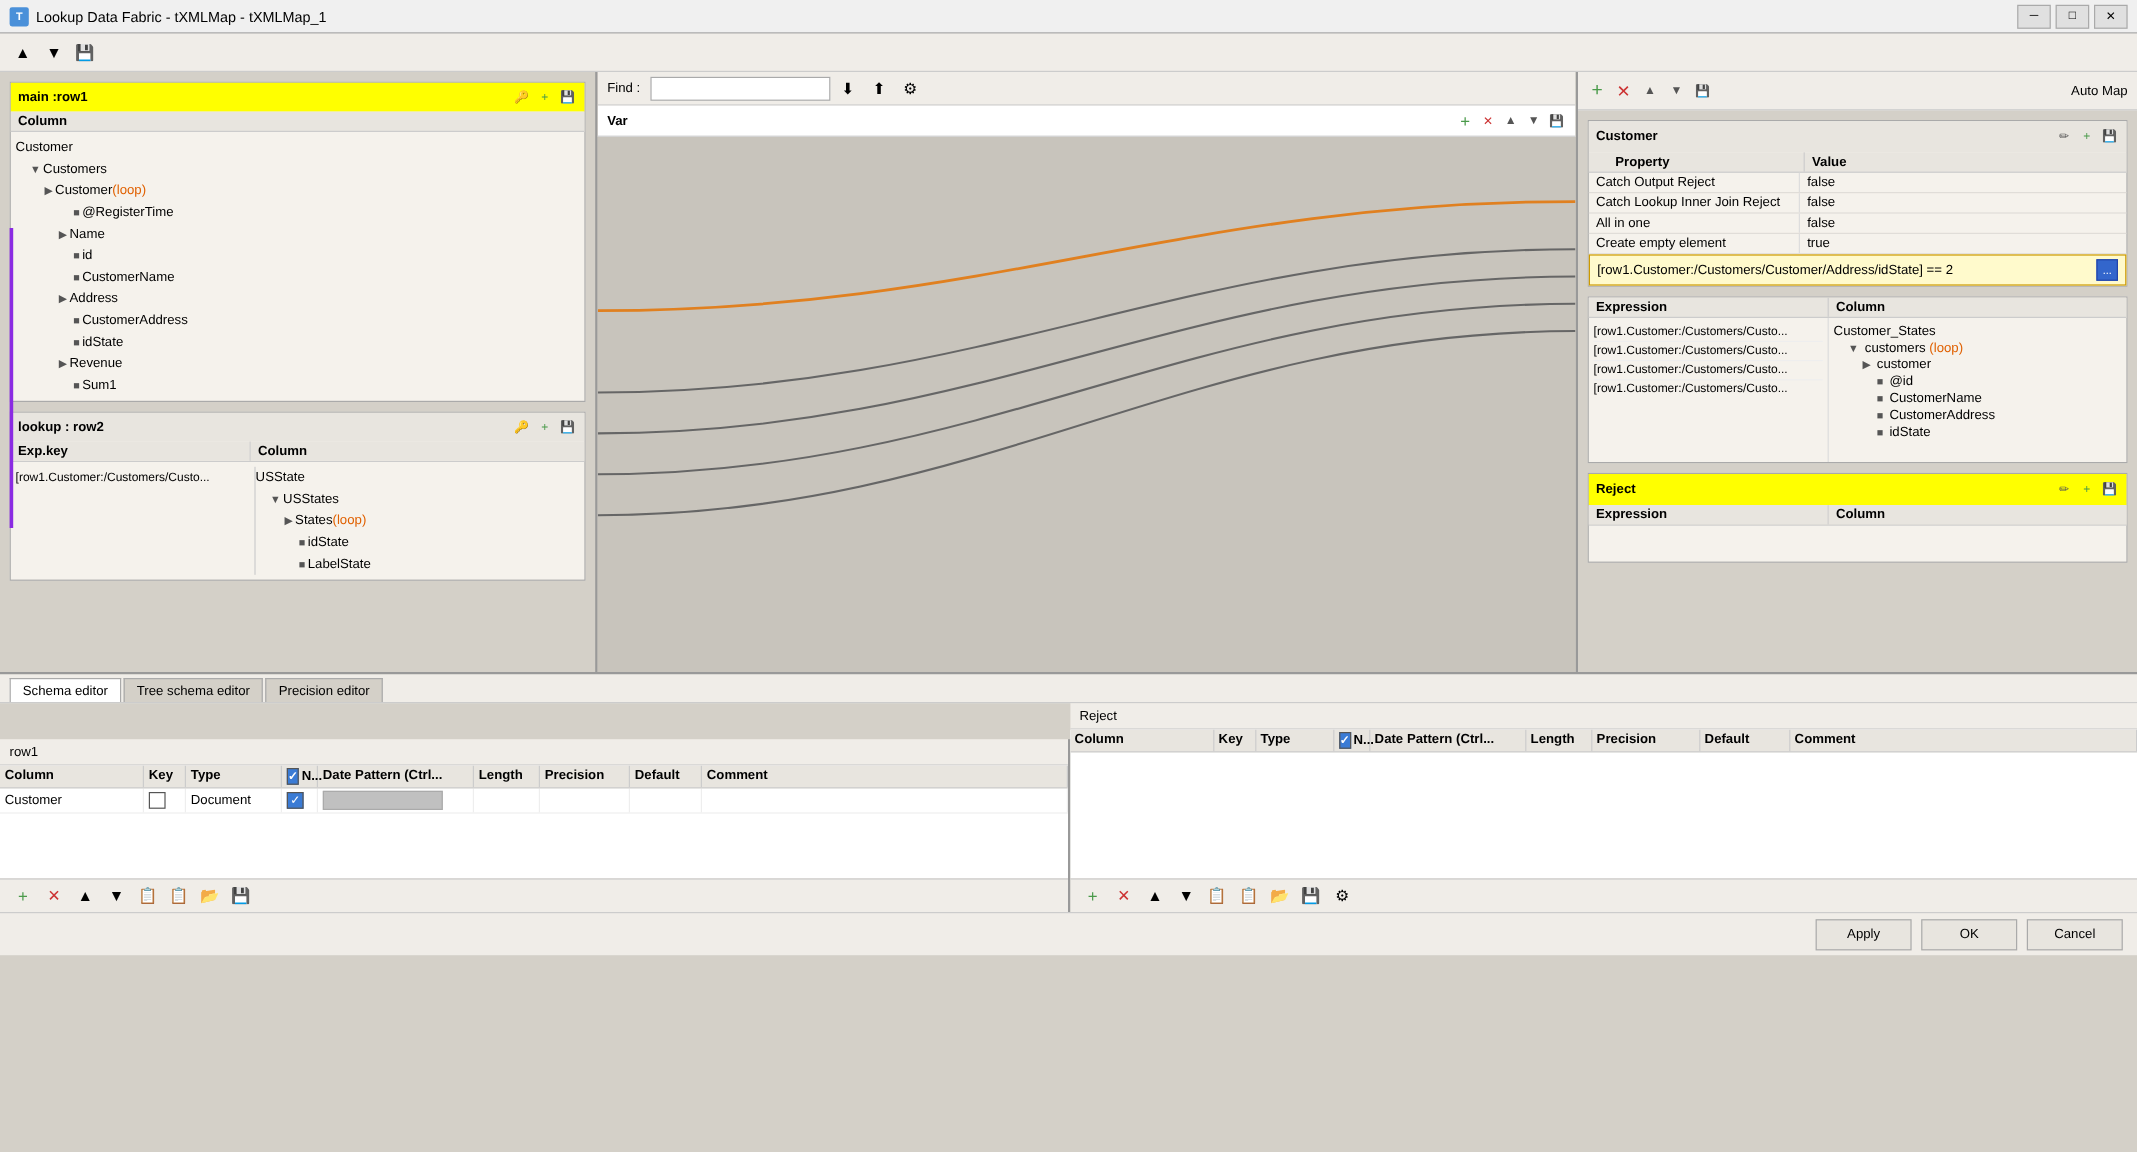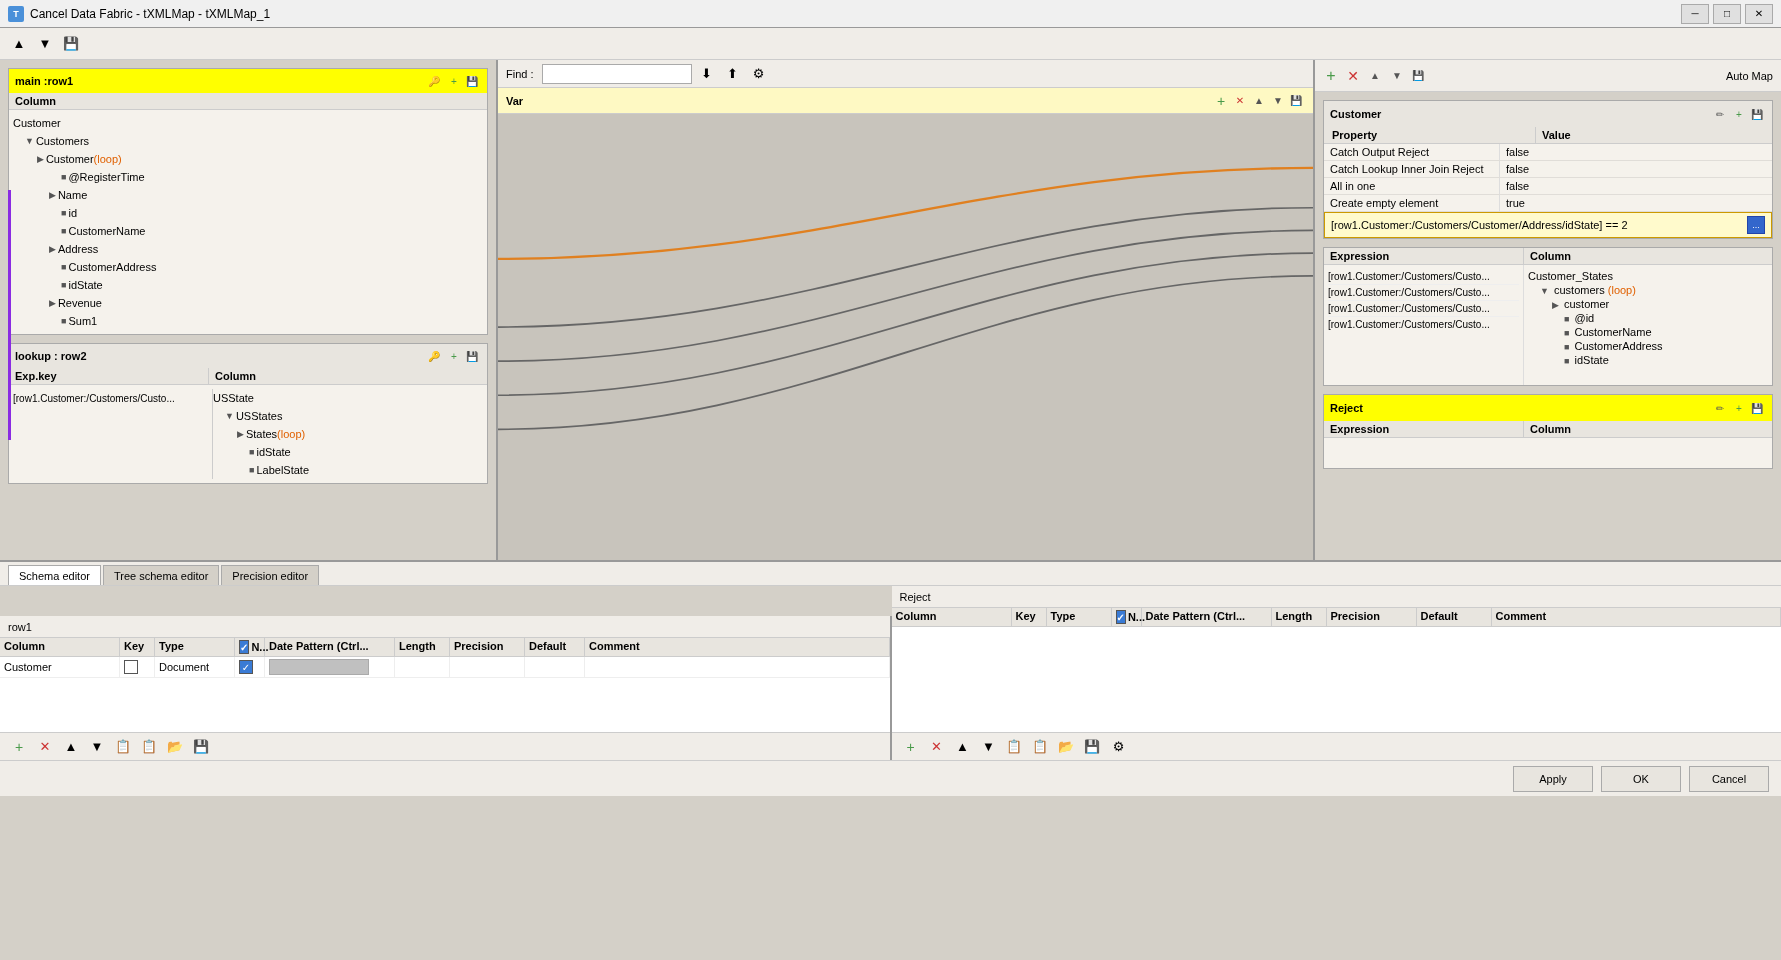"Cancel Data Fabric - tXMLMap" span { text: Cancel -> Lookup }
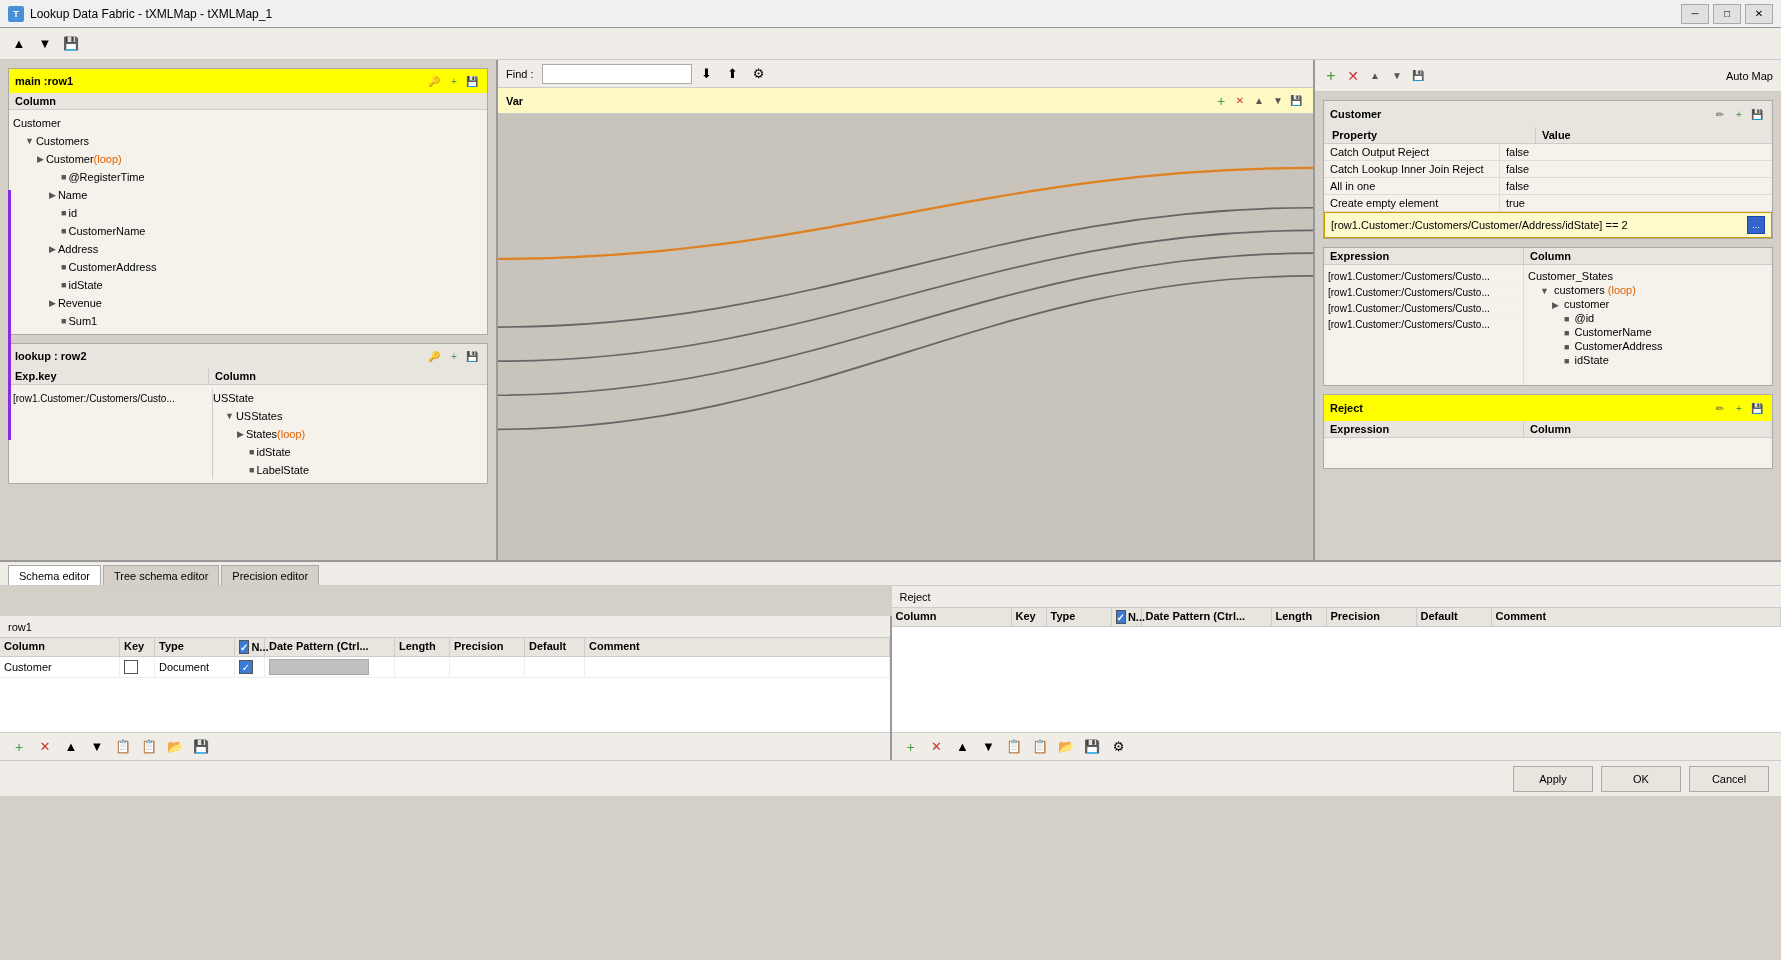"Var" .var-header { background: #fef9c3 -> #ffffff }
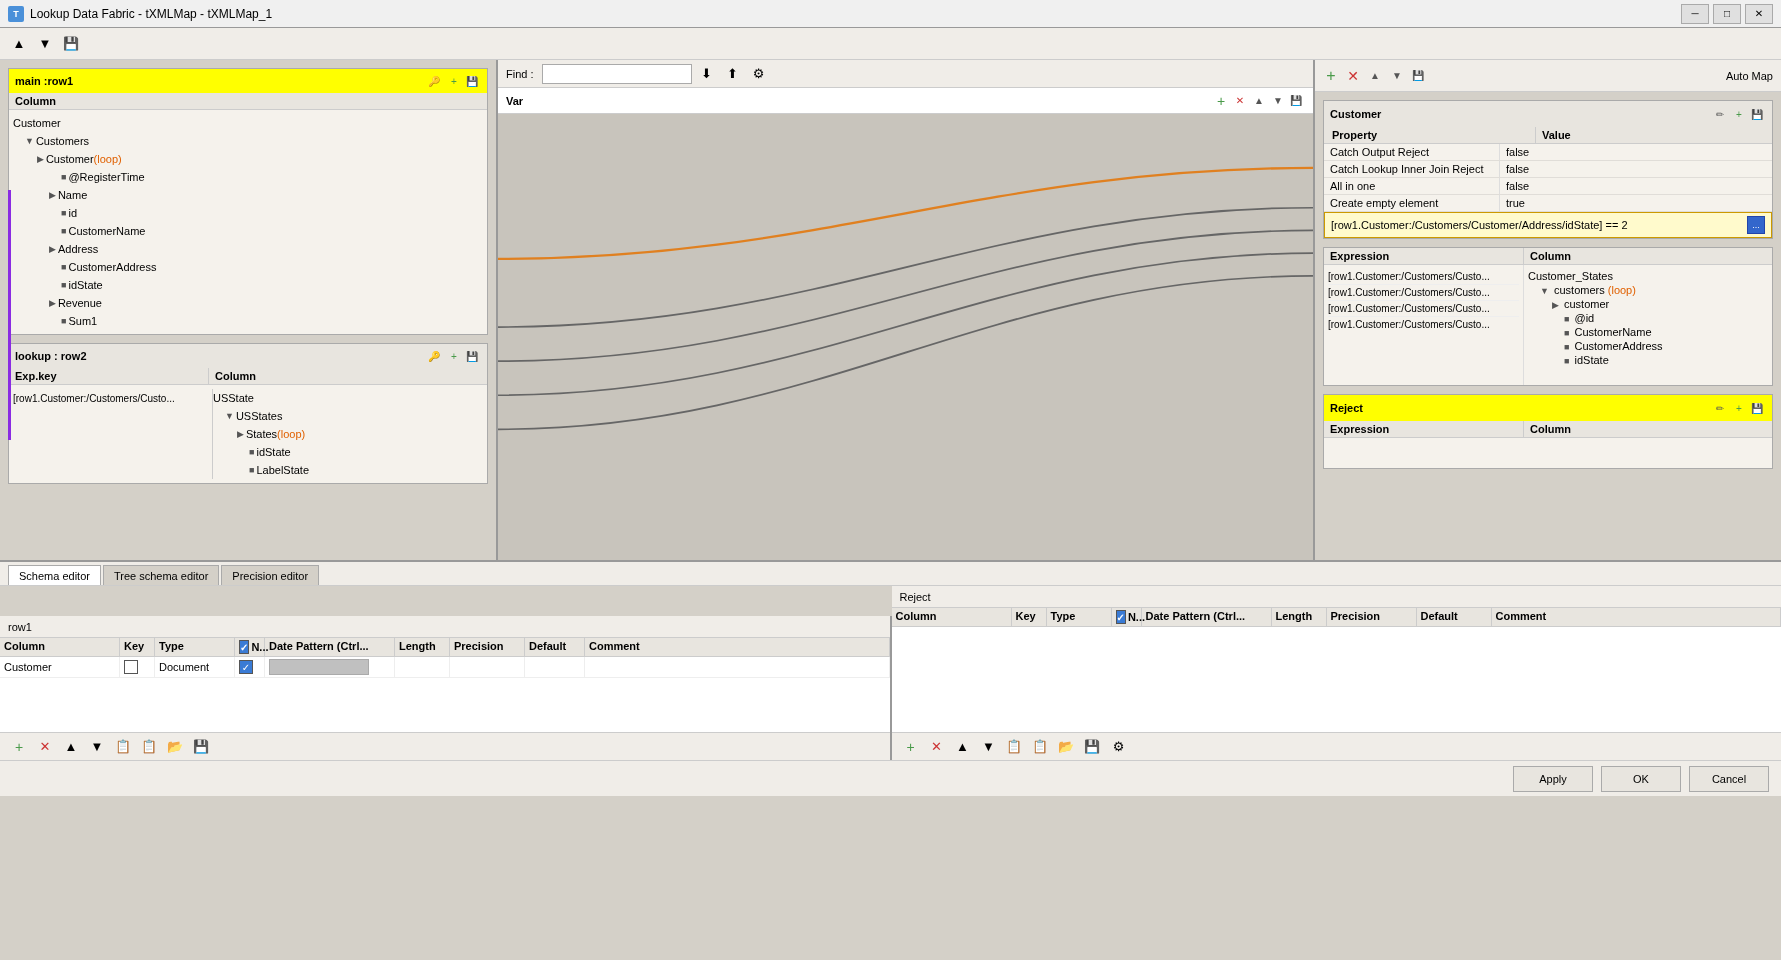"Property" .prop-col1 { padding: 2px 8px -> 2px 22px; width: 212px -> 180px }
